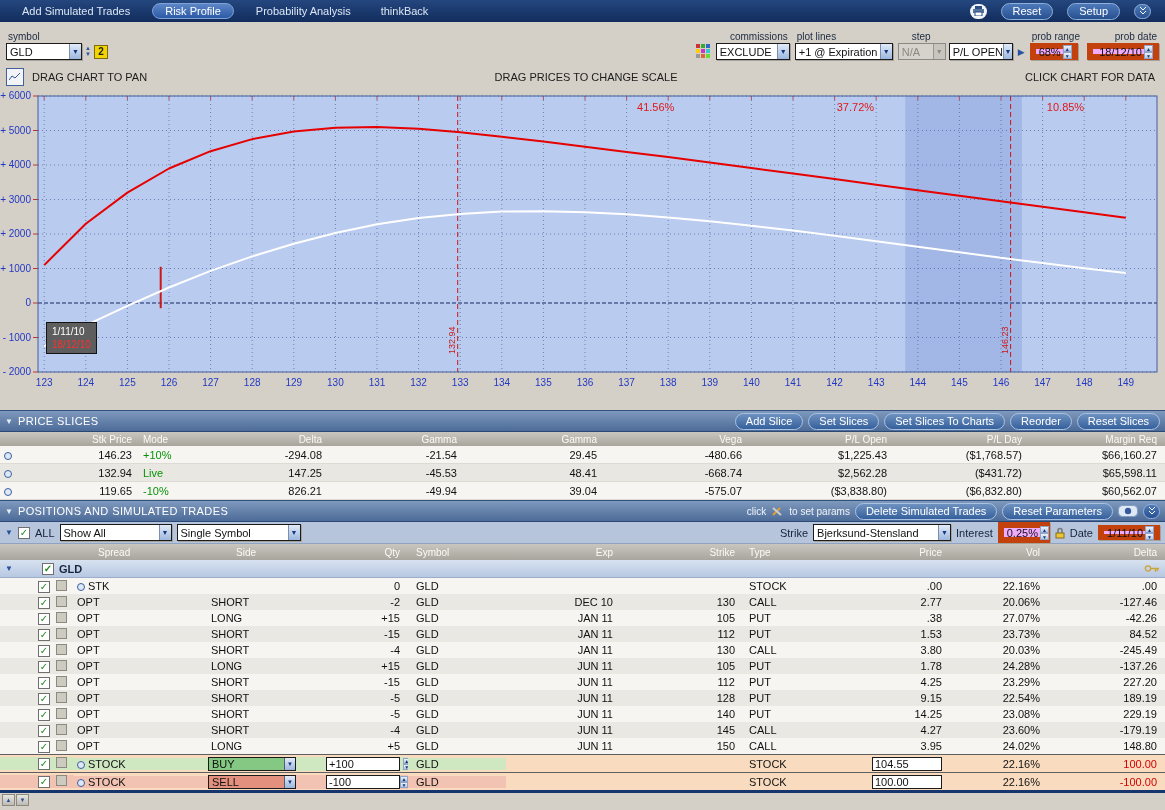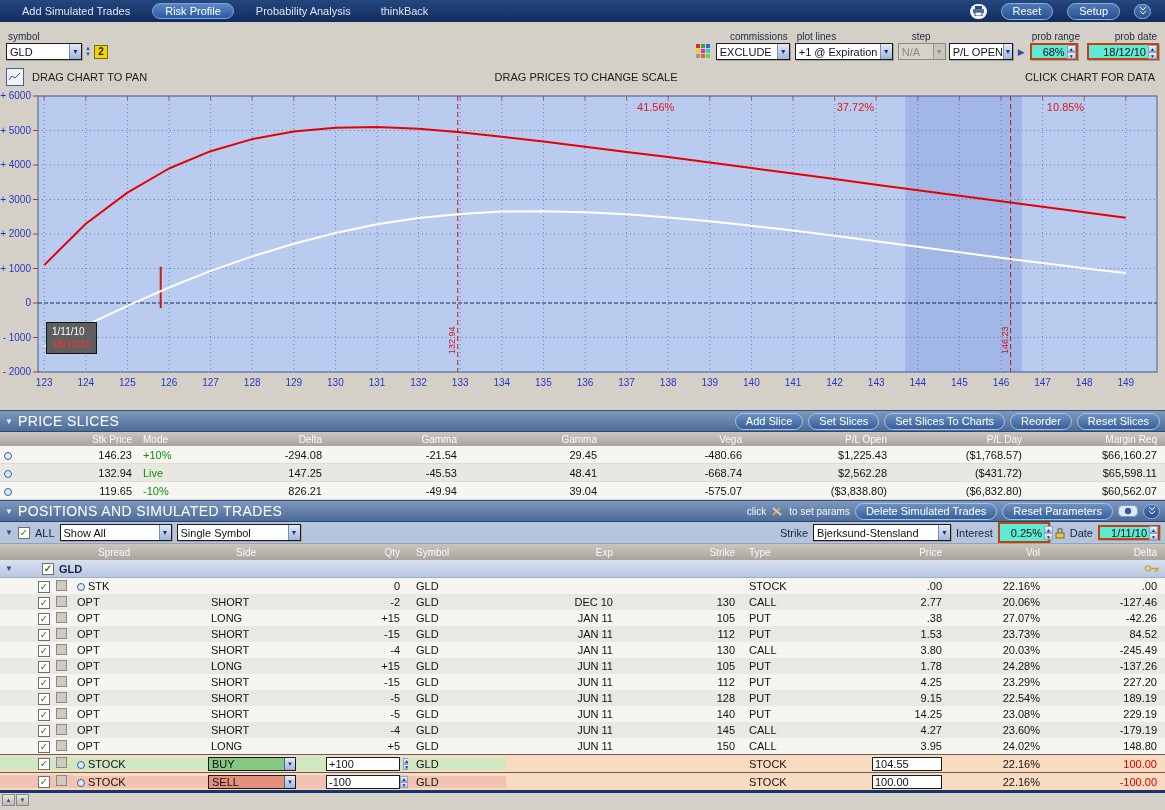"68%" .spinbox { background: #5eead4 -> #f0abfc; border: 2px solid #c2410c -> 6px solid #c2410c; padding-left: 11px -> 3px }
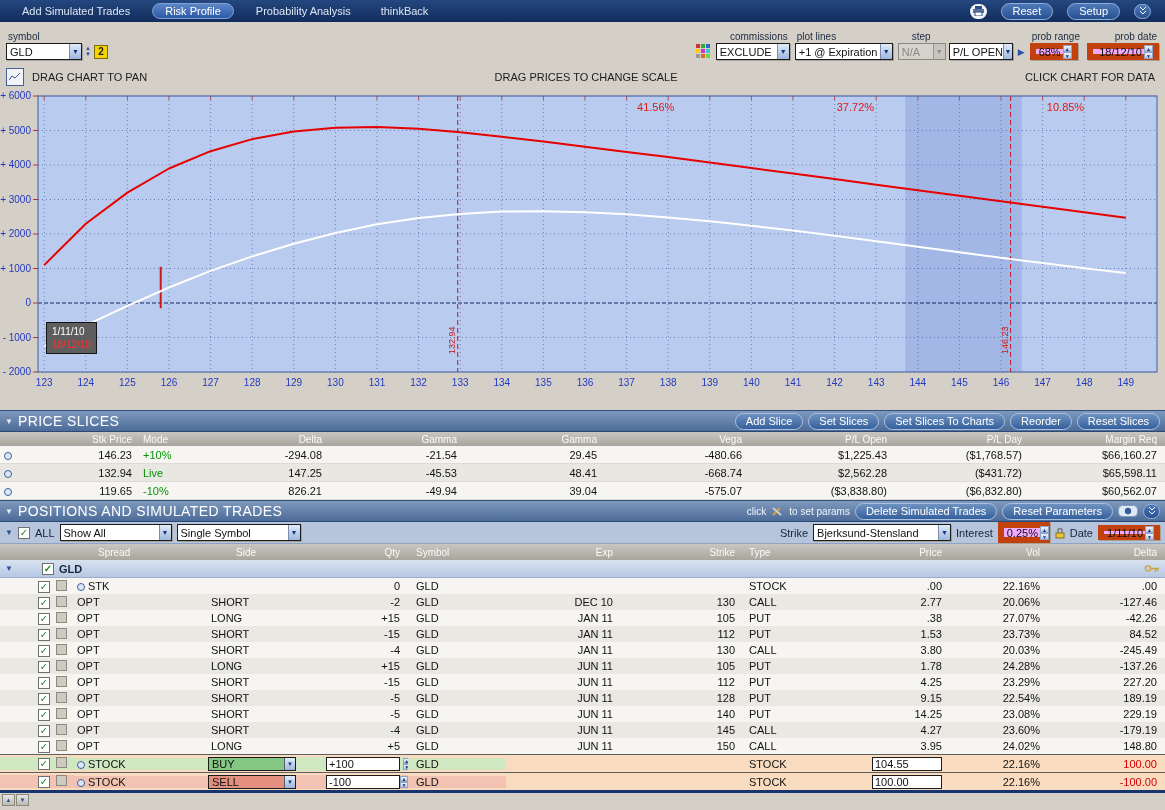"PRICE SLICES" .sec-title { font-size: 14px -> 11px }
